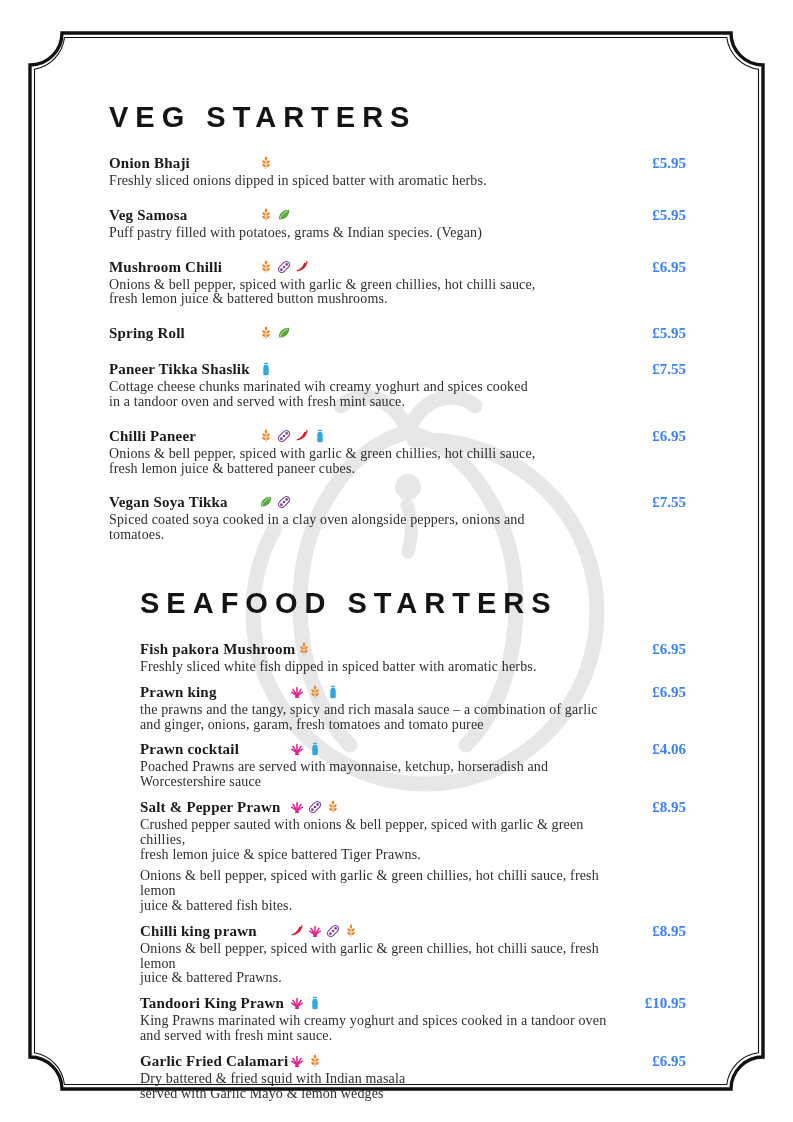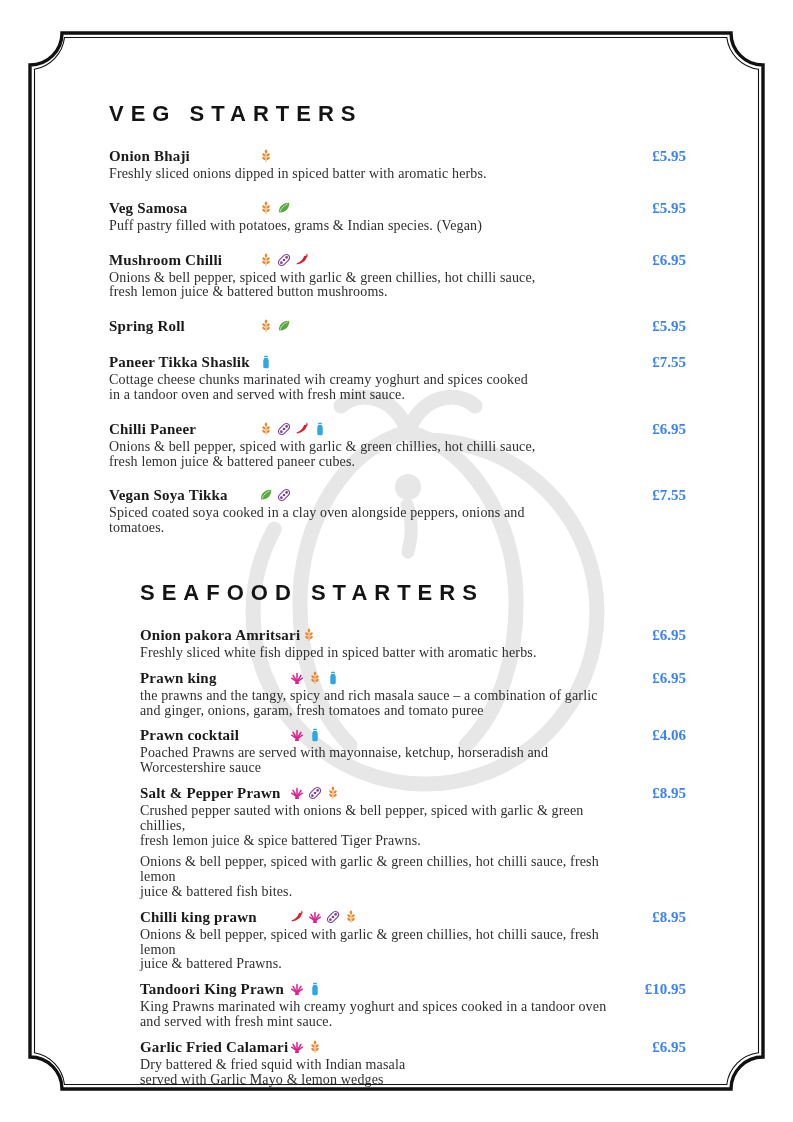"VEG STARTERS" .section-title { font-size: 22px -> 29px }
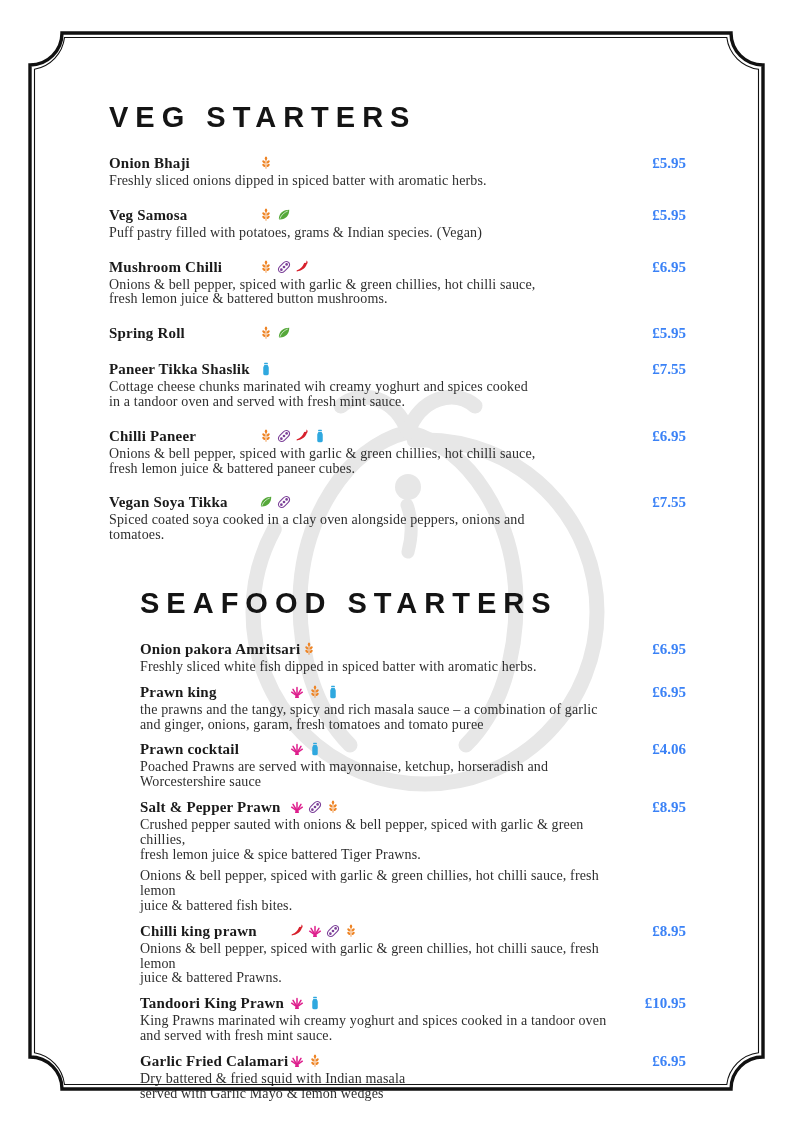"Onion pakora Amritsari" span.item-name { text: Onion pakora Amritsari -> Fish pakora Mushroom }
